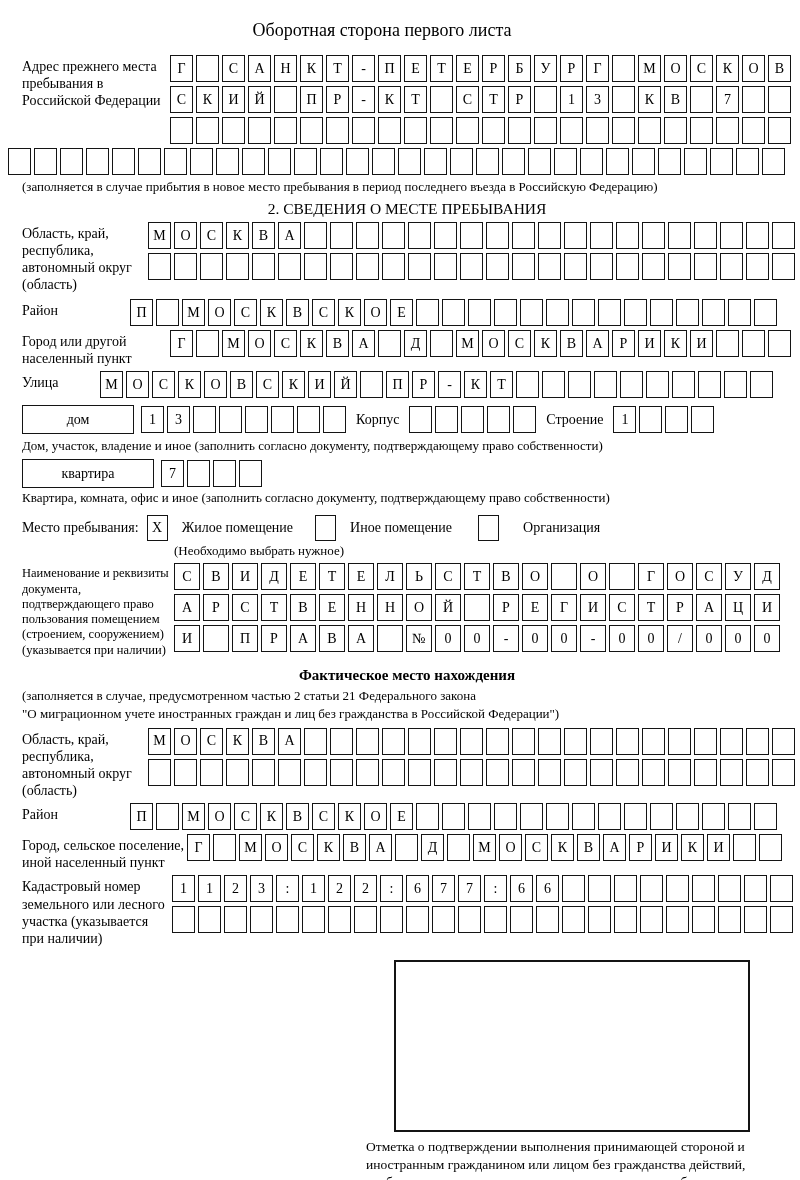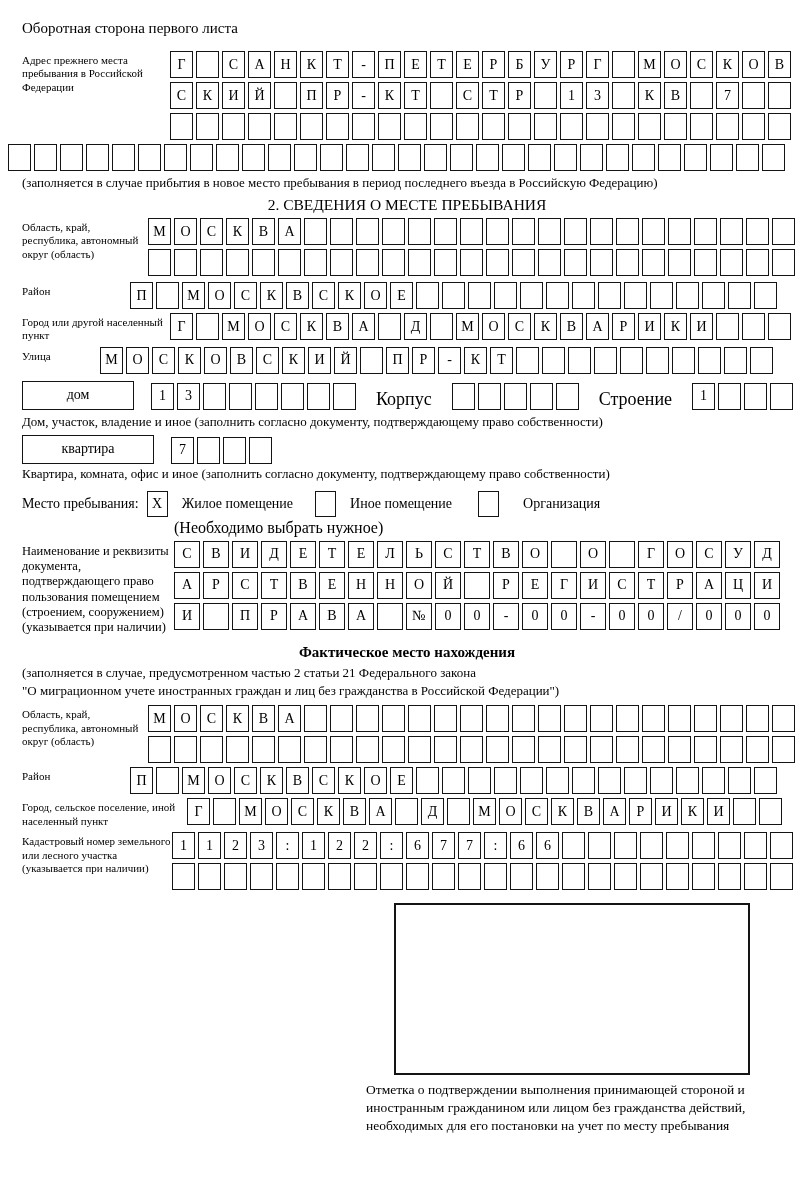"Оборотная сторона первого листа" .corner { font-size: 15px -> 18px; text-align: left -> center }
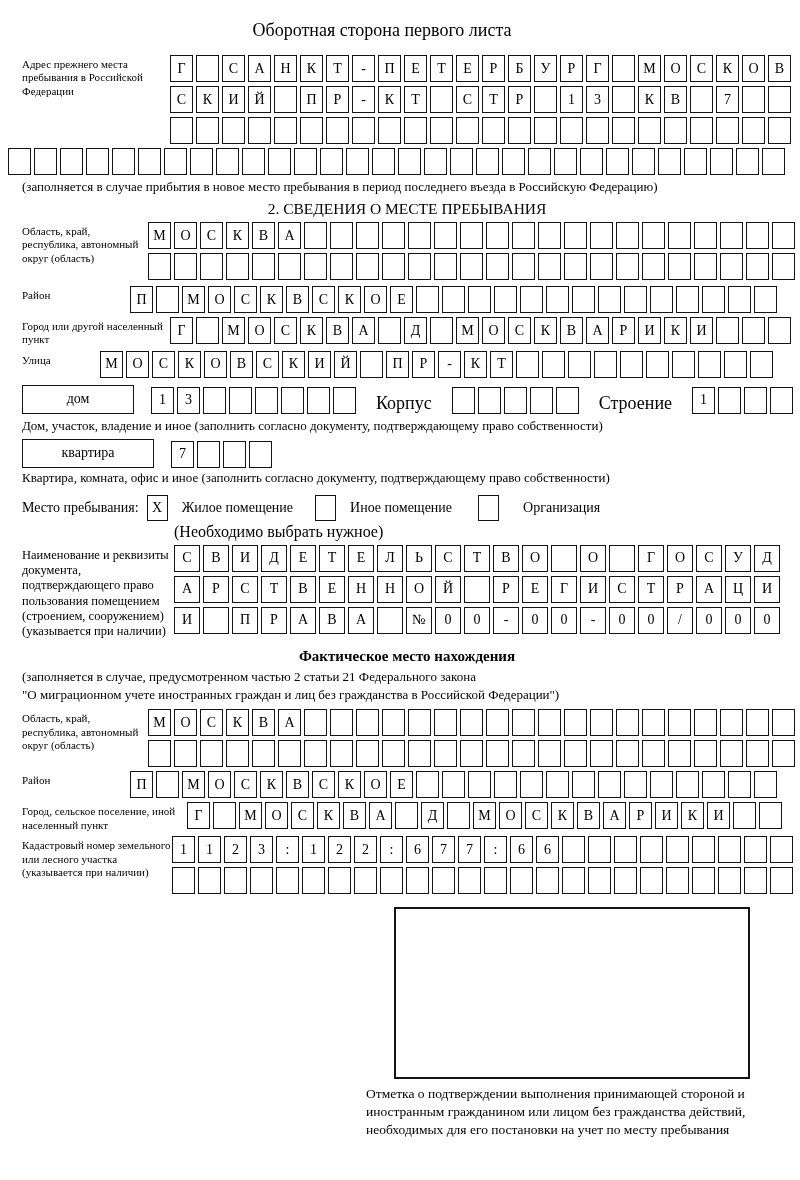"Адрес прежнего места пребывания в" .label { font-size: 11px -> 14px }
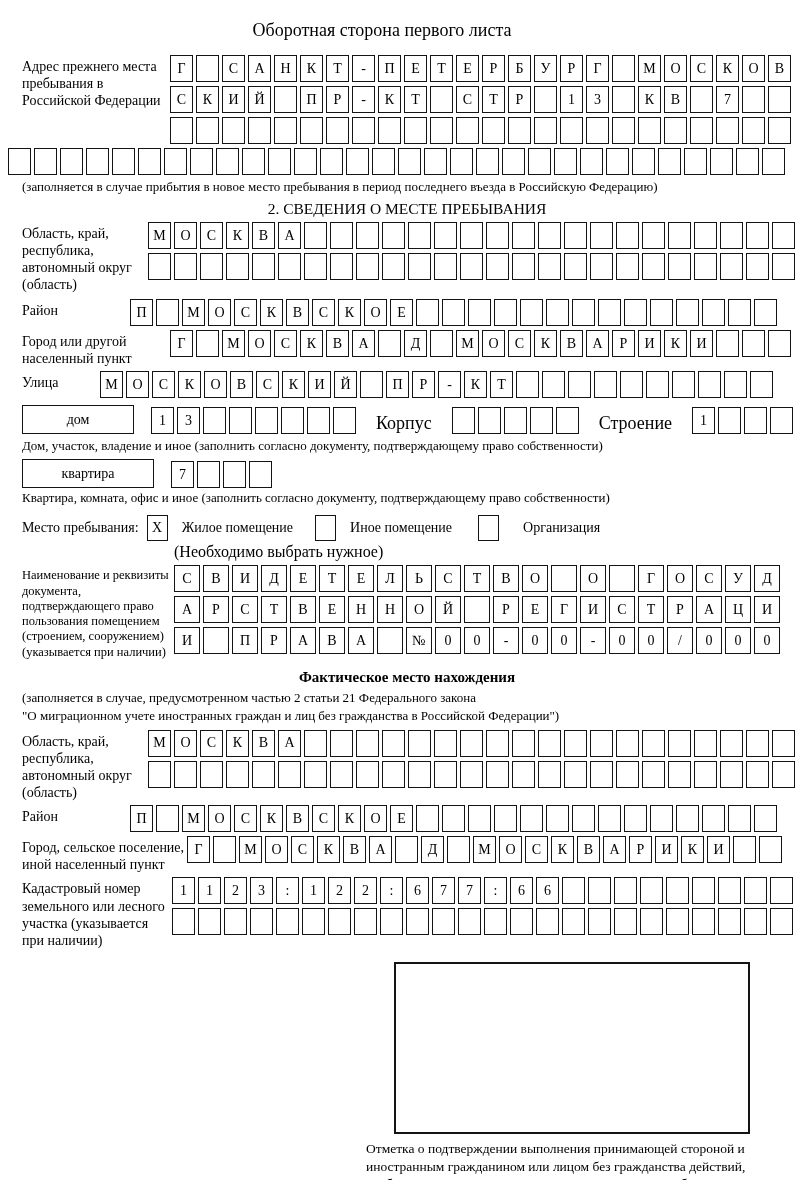"дом" .inline-row { align-items: flex-end -> center; gap: 13px -> 3px }
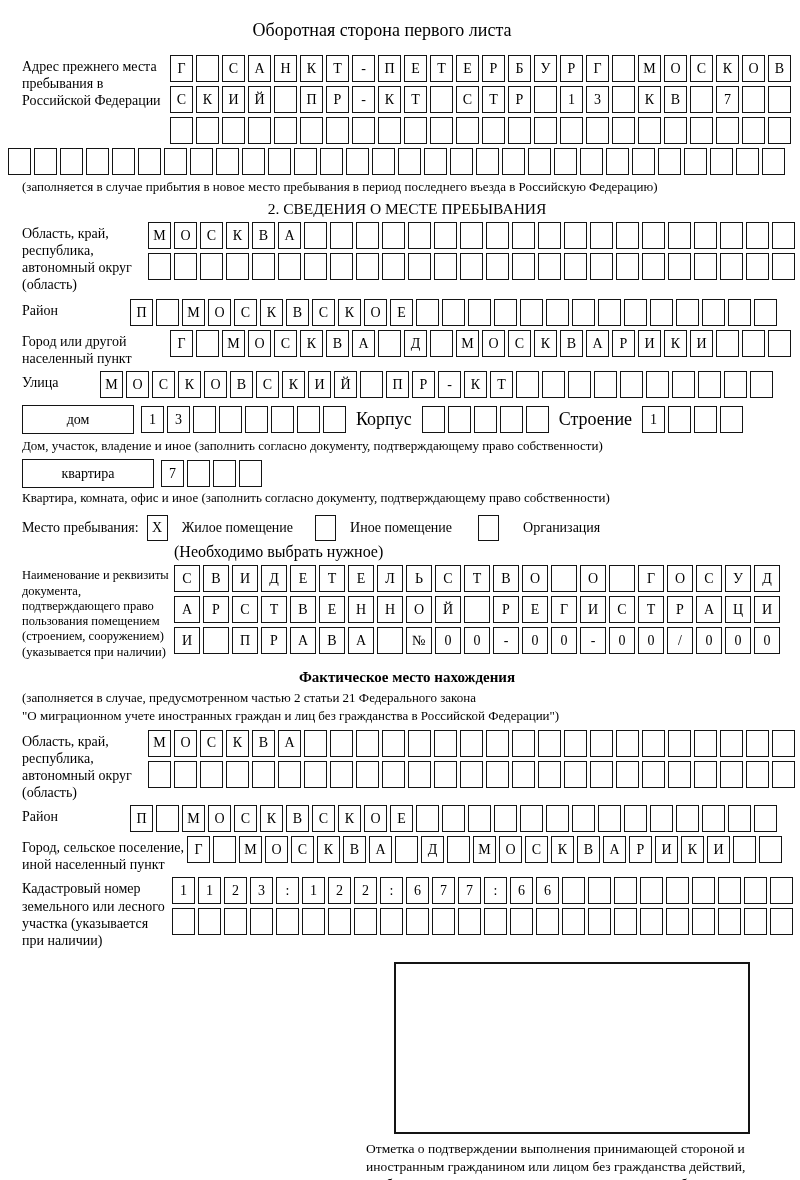"Корпус" .mini-label { font-size: 18px -> 14px }
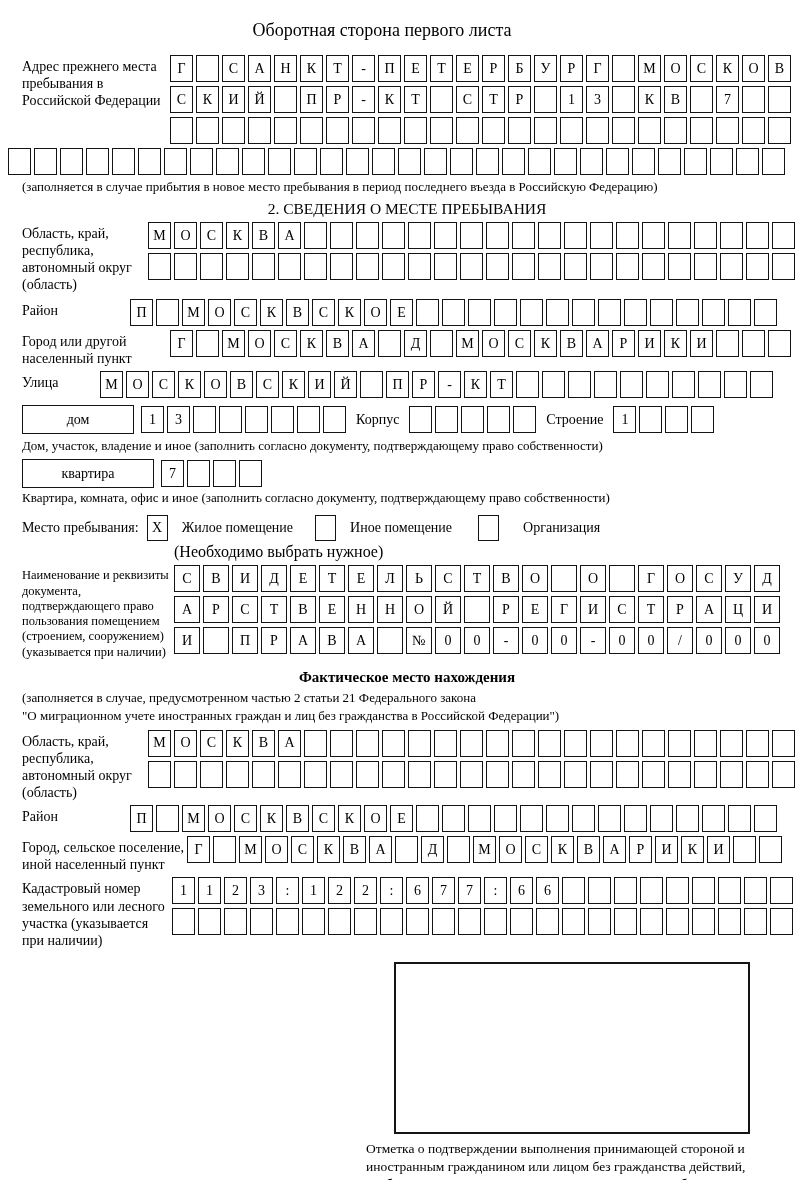"(Необходимо выбрать нужное)" .choose-note { font-size: 16px -> 13px }
